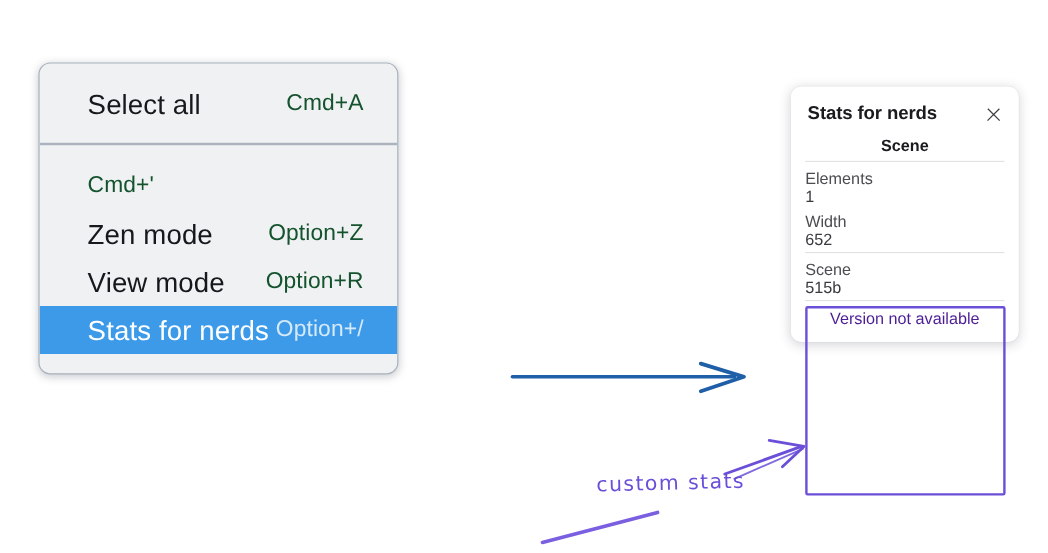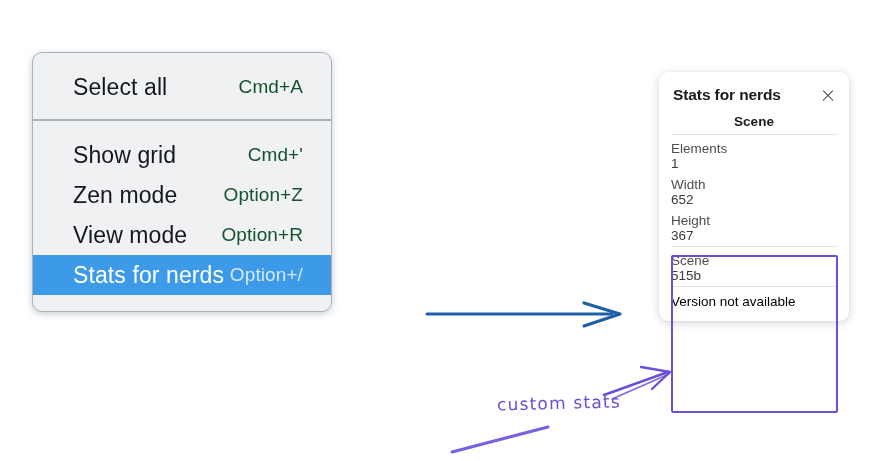"Show grid" span.mi-label { html: <span>Show grid</span> -> none }
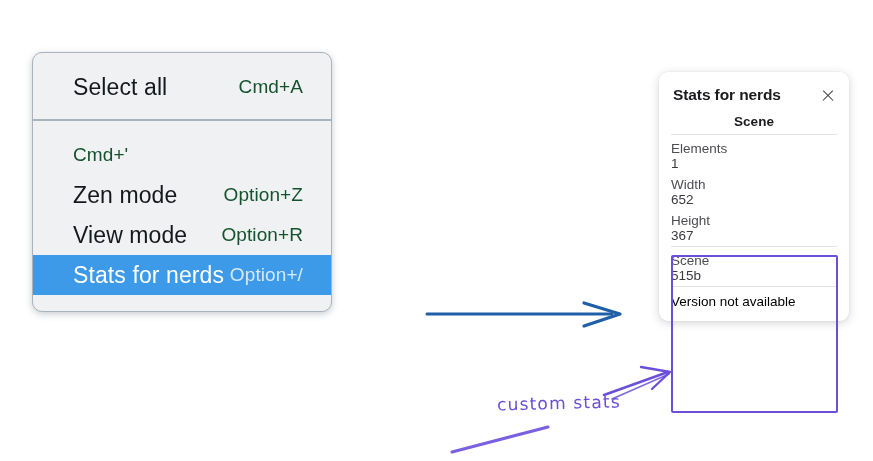"Height" div.sp-row { html: <div> <span>Height</span> <span>367</span> </div> -> none }
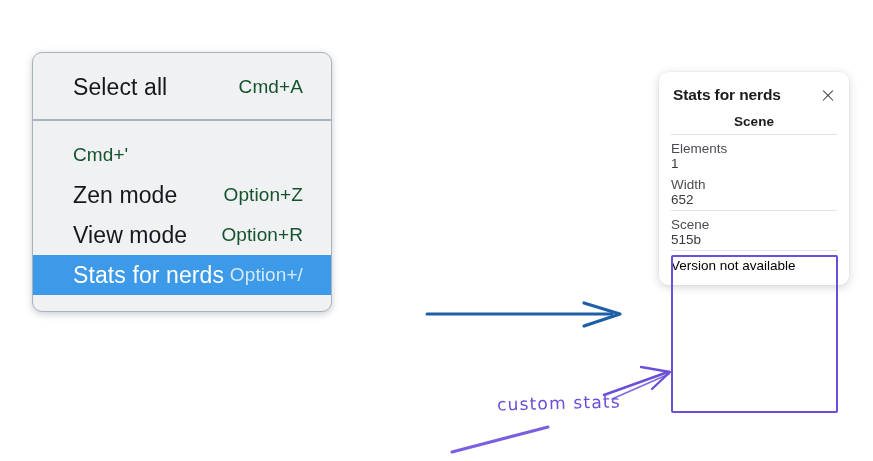"Version not available" .sp-note { color: #000000 -> #4c1d95; text-align: left -> center }
